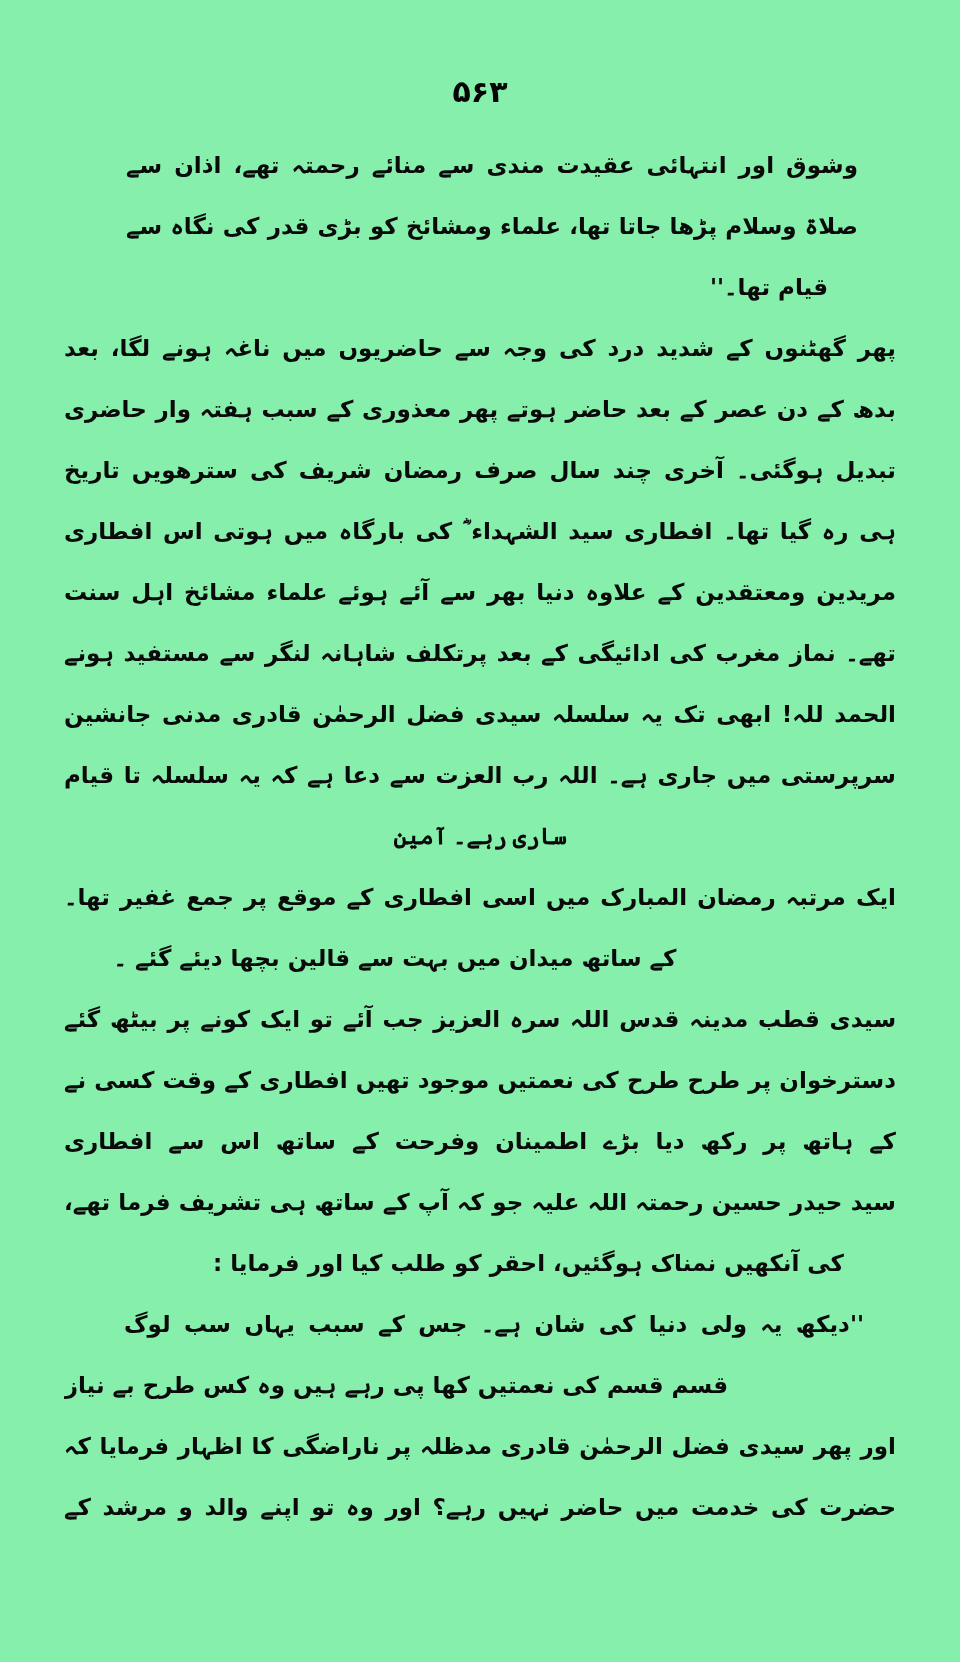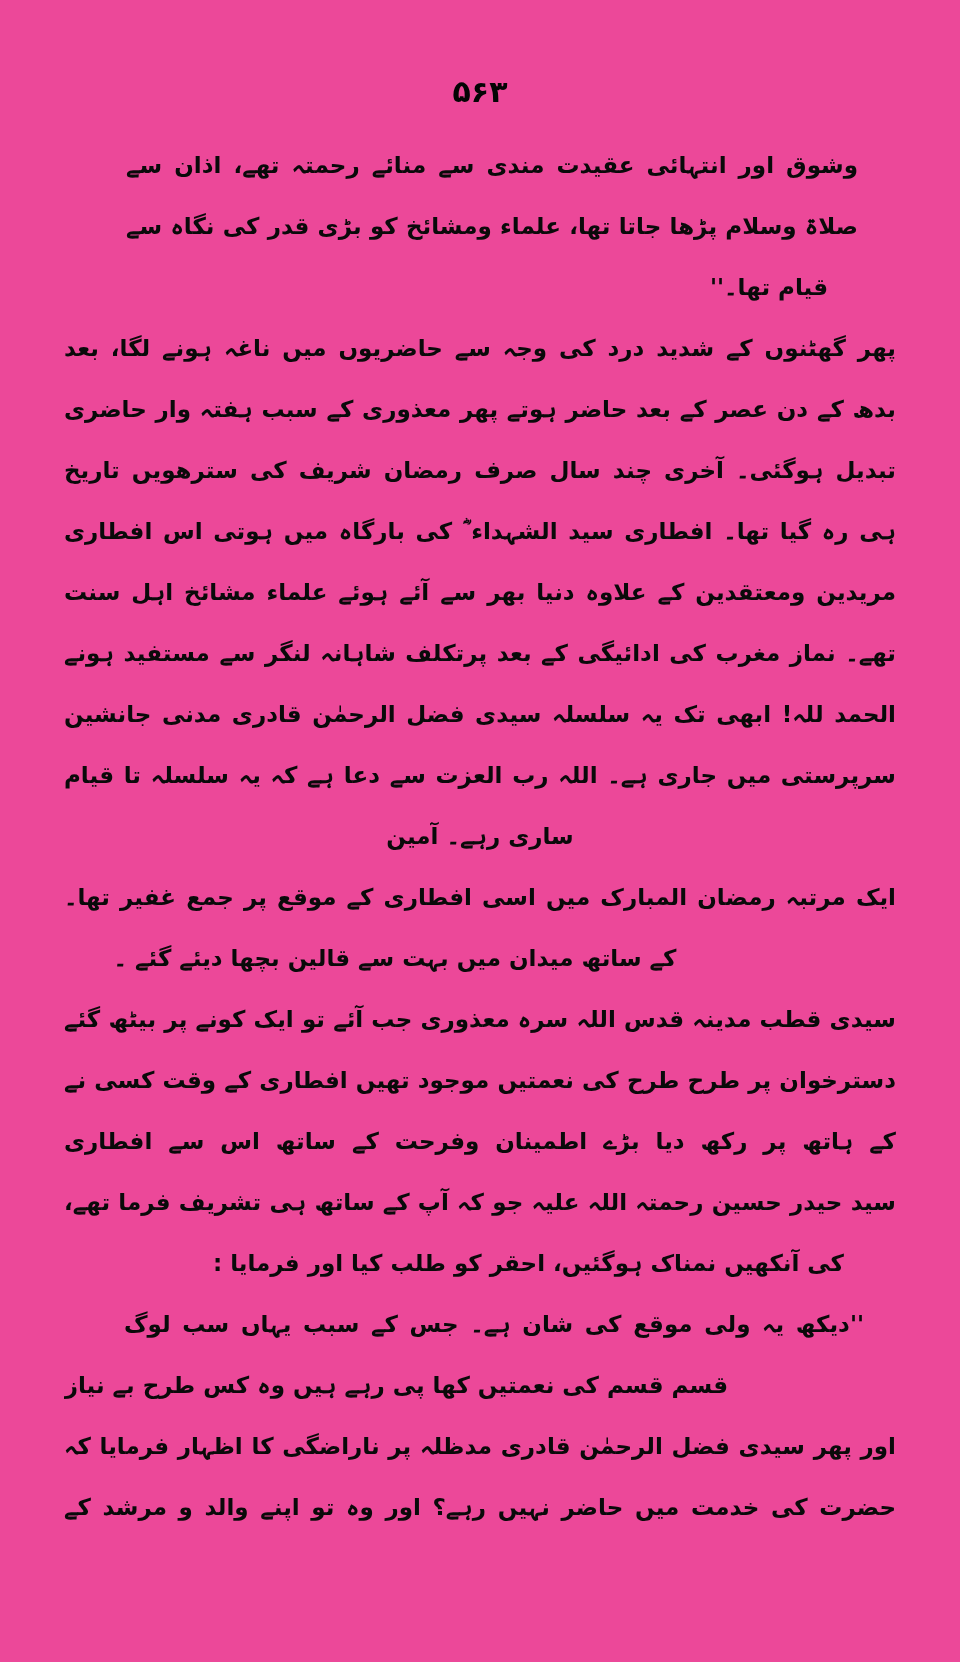"۵۶۳" .sheet { background: #ec4899 -> #86efac }
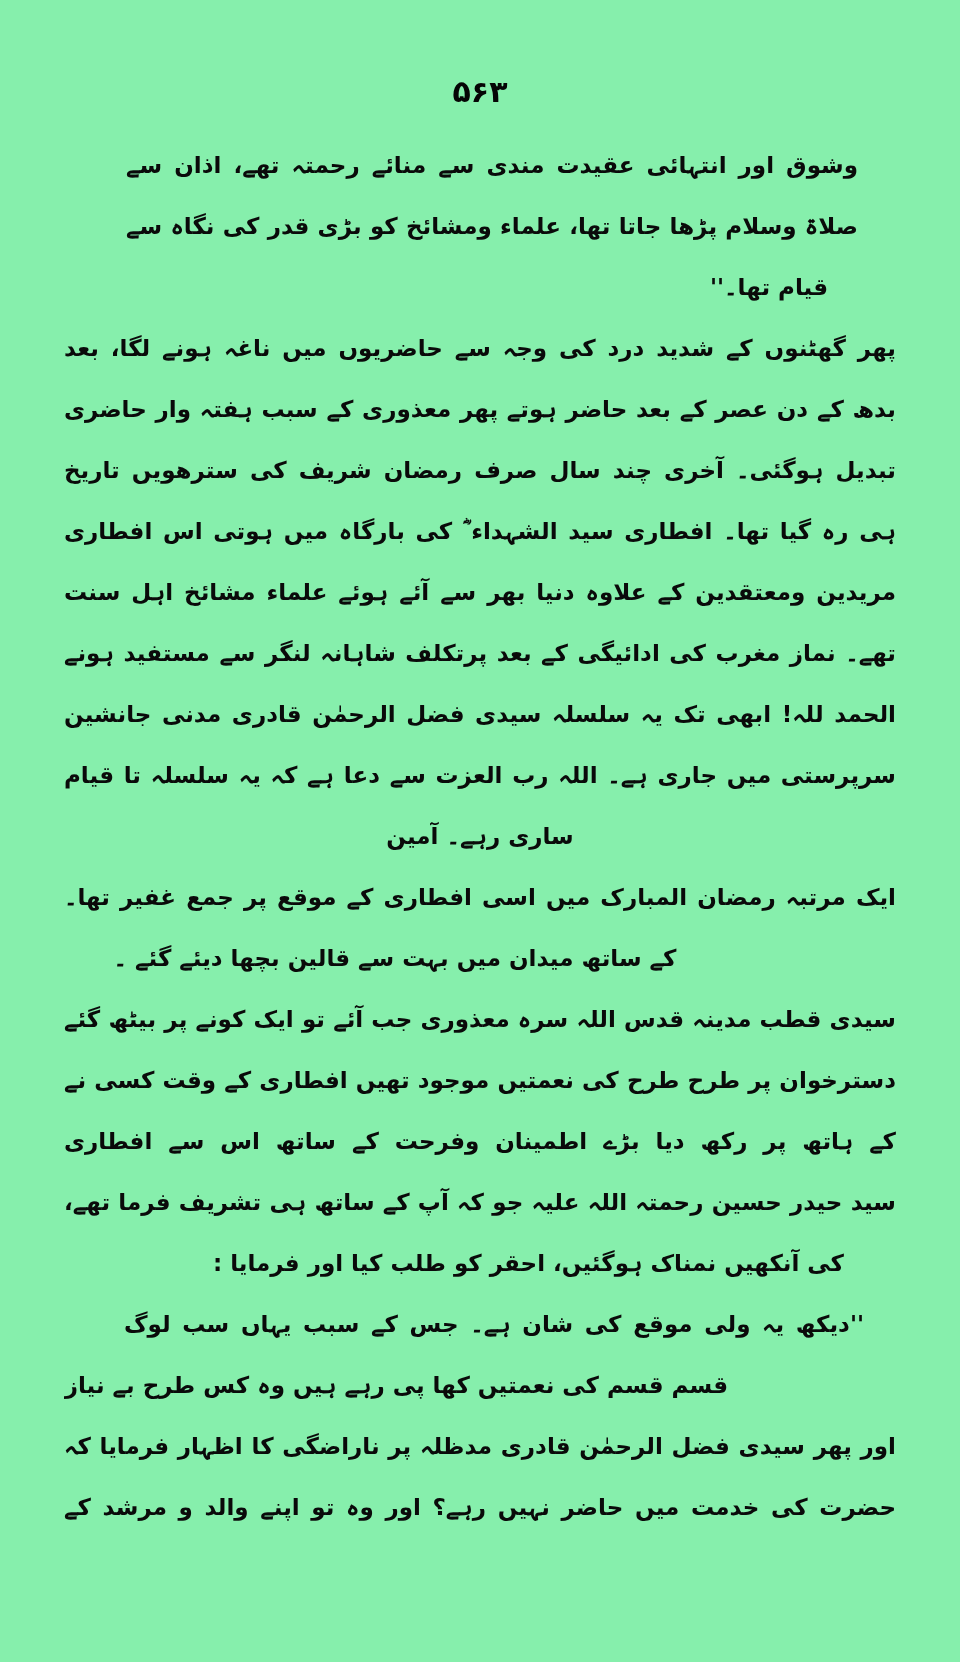"ساری رہے۔ آمین" .line.c { font-family: none -> Liberation Serif, serif }
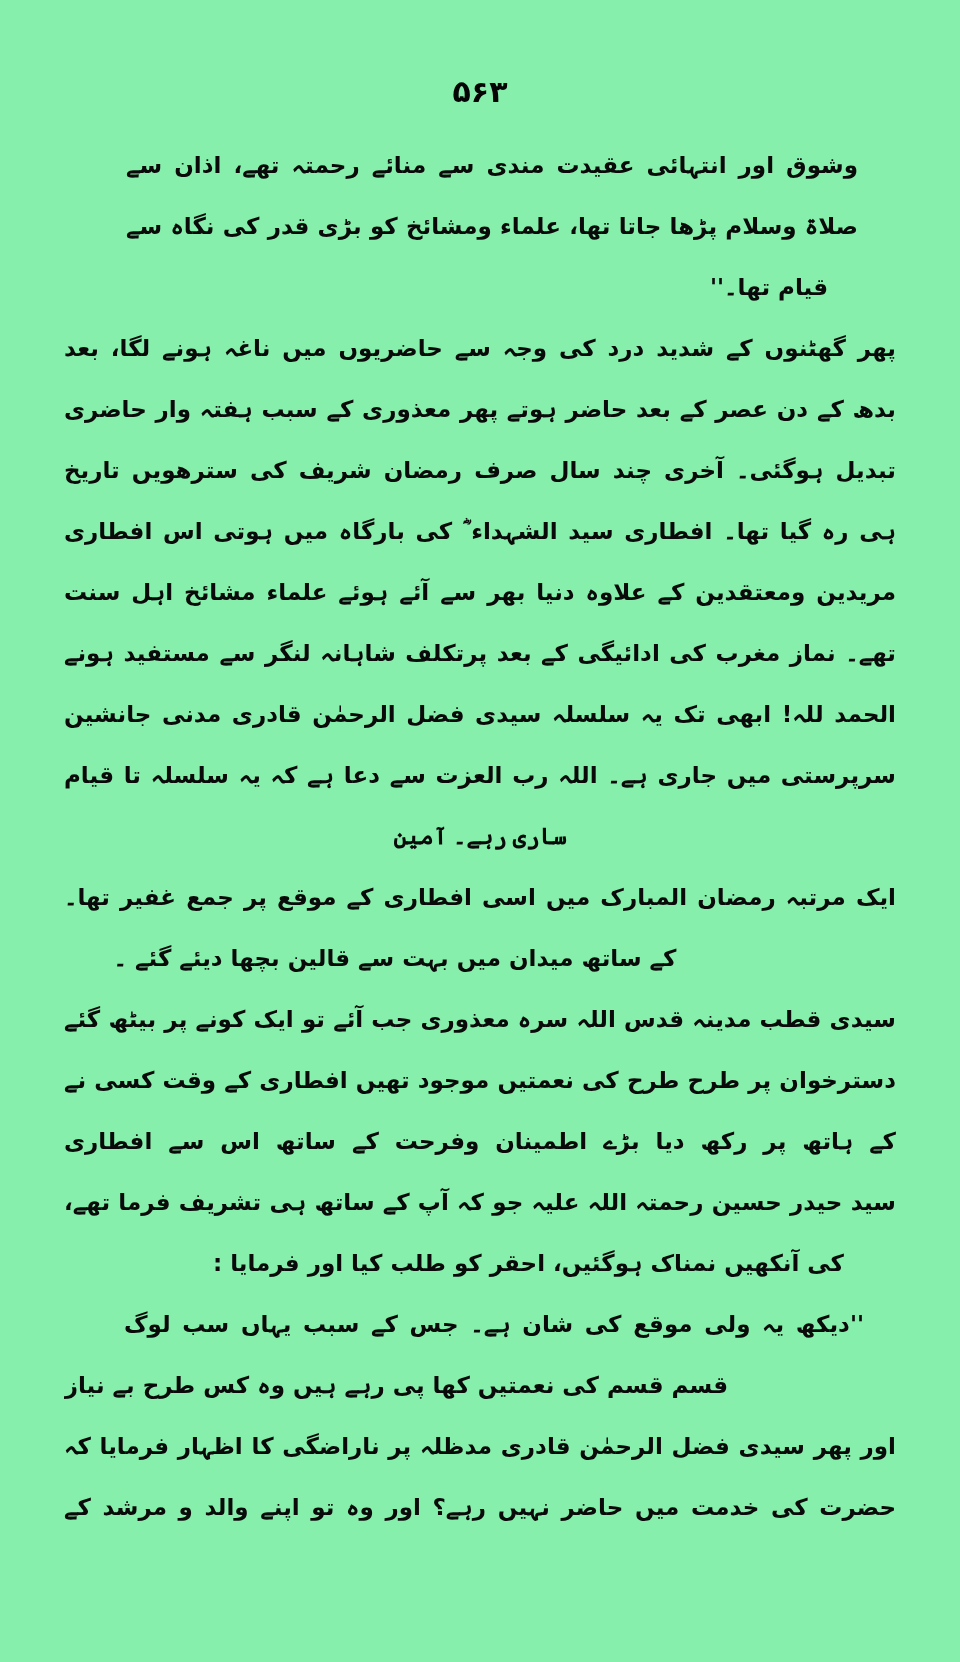"سیدی قطب مدینہ قدس اللہ" div.line { text: معذوری -> العزیز }
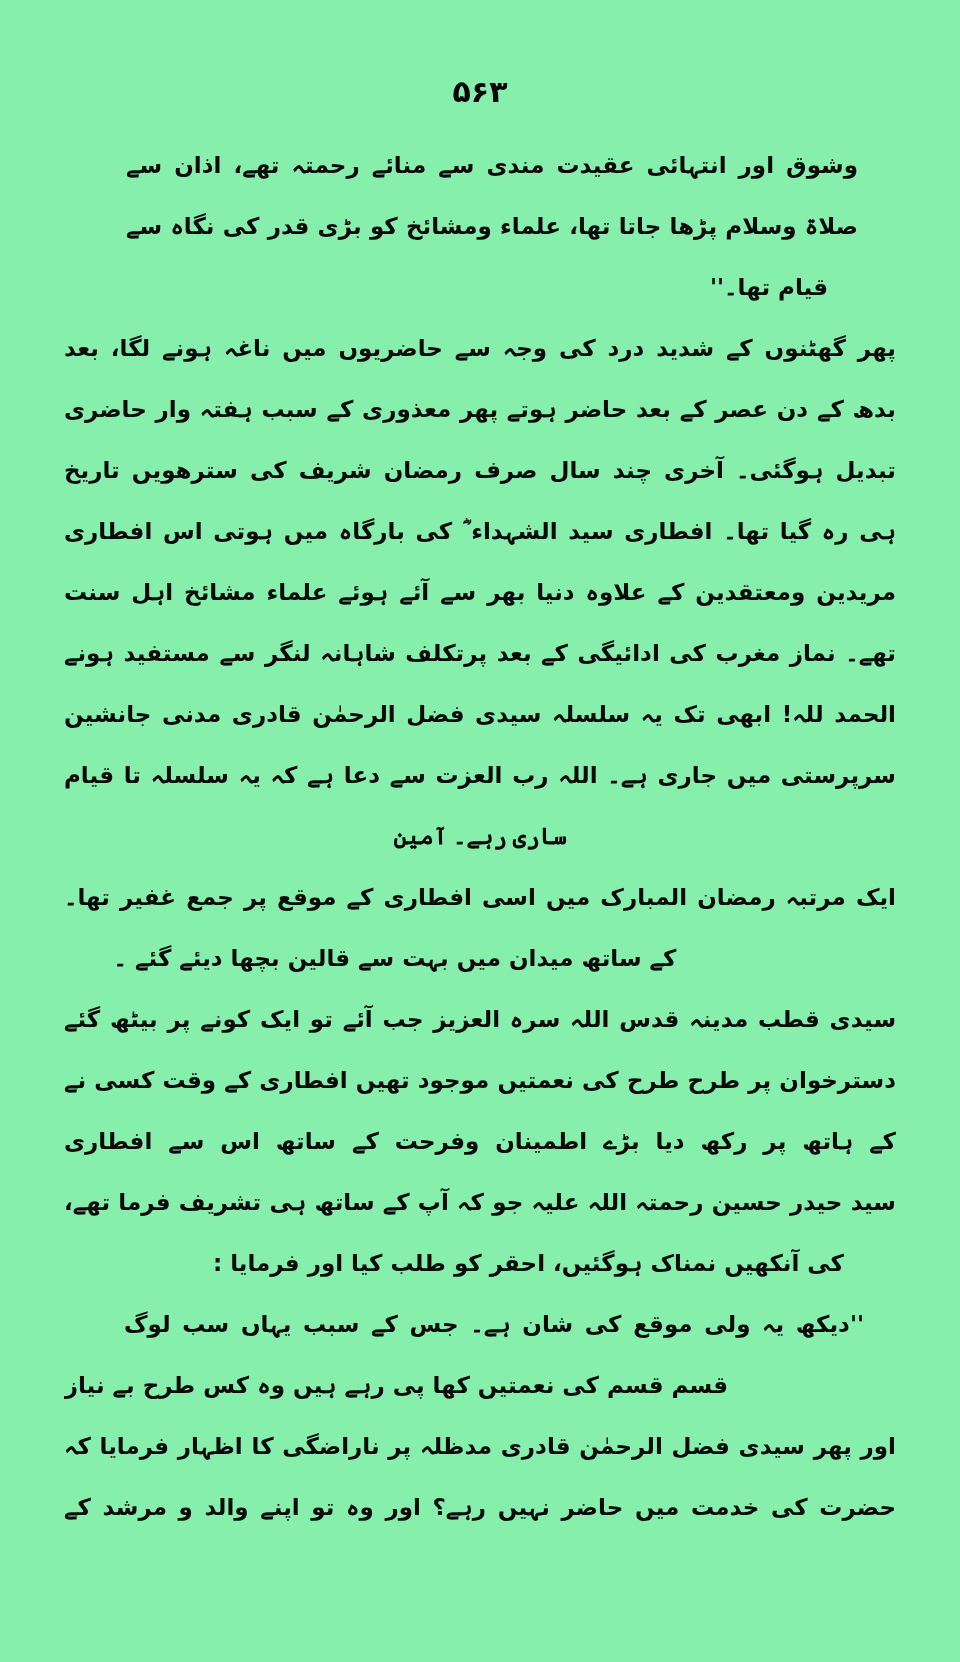"''دیکھ یہ ولی موقع کی" div.line { text: موقع -> دنیا }
